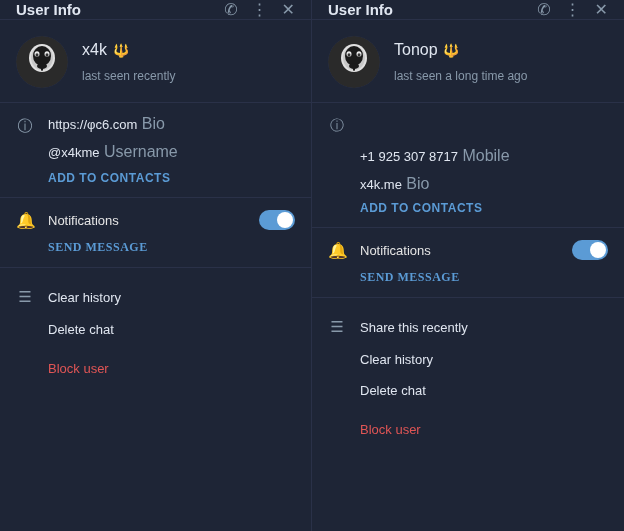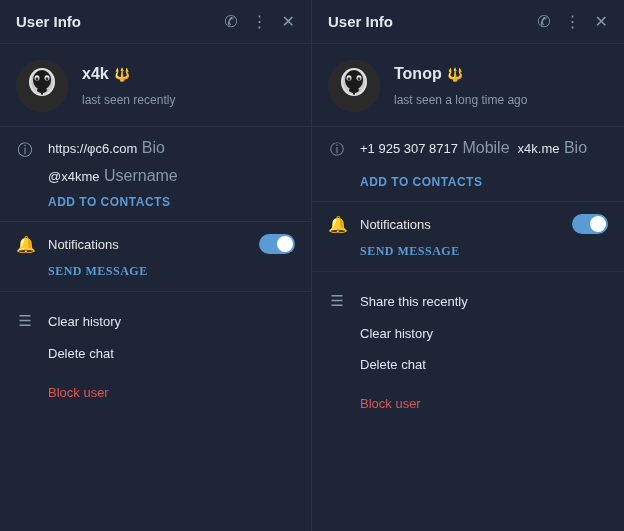"User Info" .panel-header { padding: 12px 16px -> 0 16px }
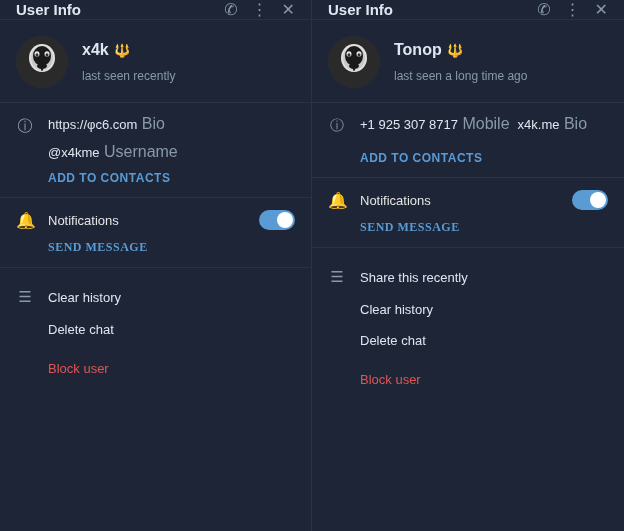"x4k" .user-name { font-weight: 700 -> 400 }
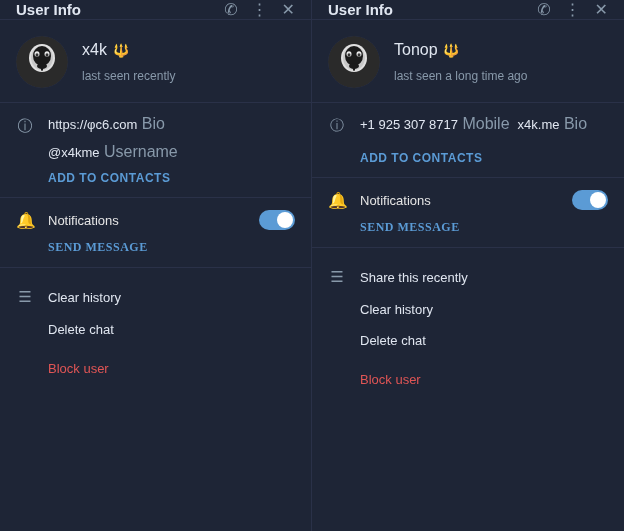"+1 925 307 8717 Mobile" .phone-details { flex-direction: row -> column; gap: 8px -> none; margin-top: none -> 32px }
